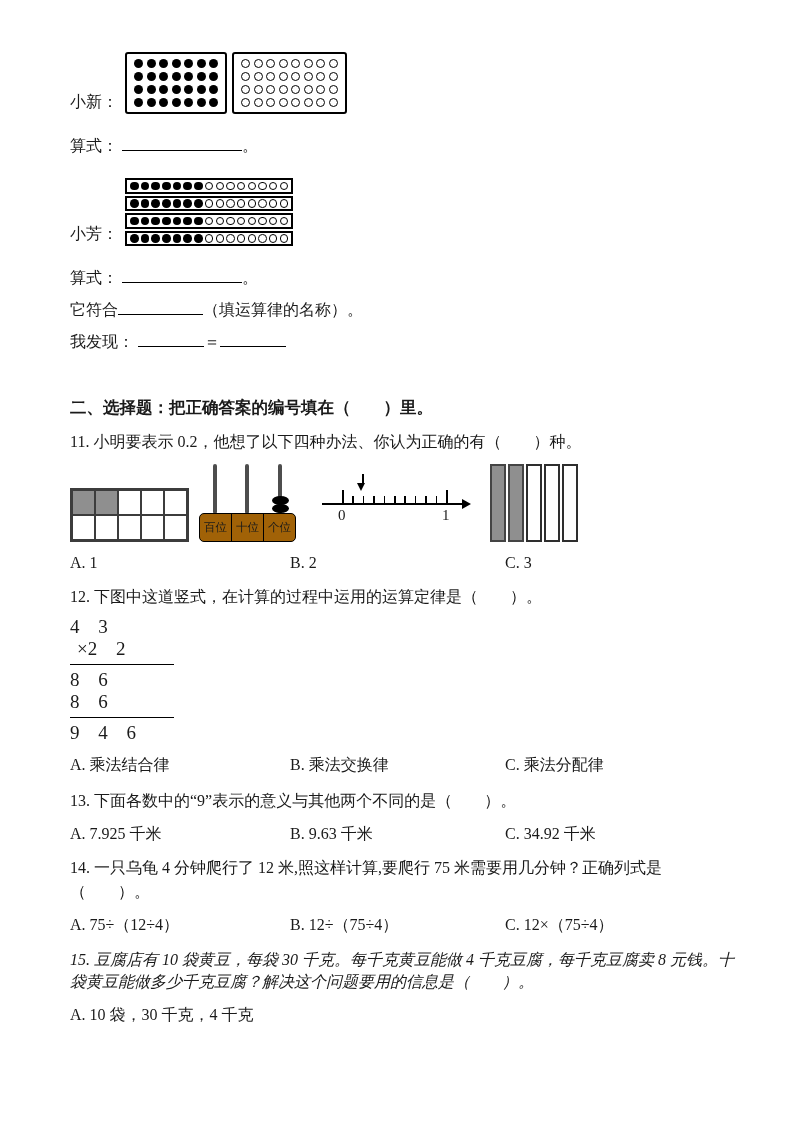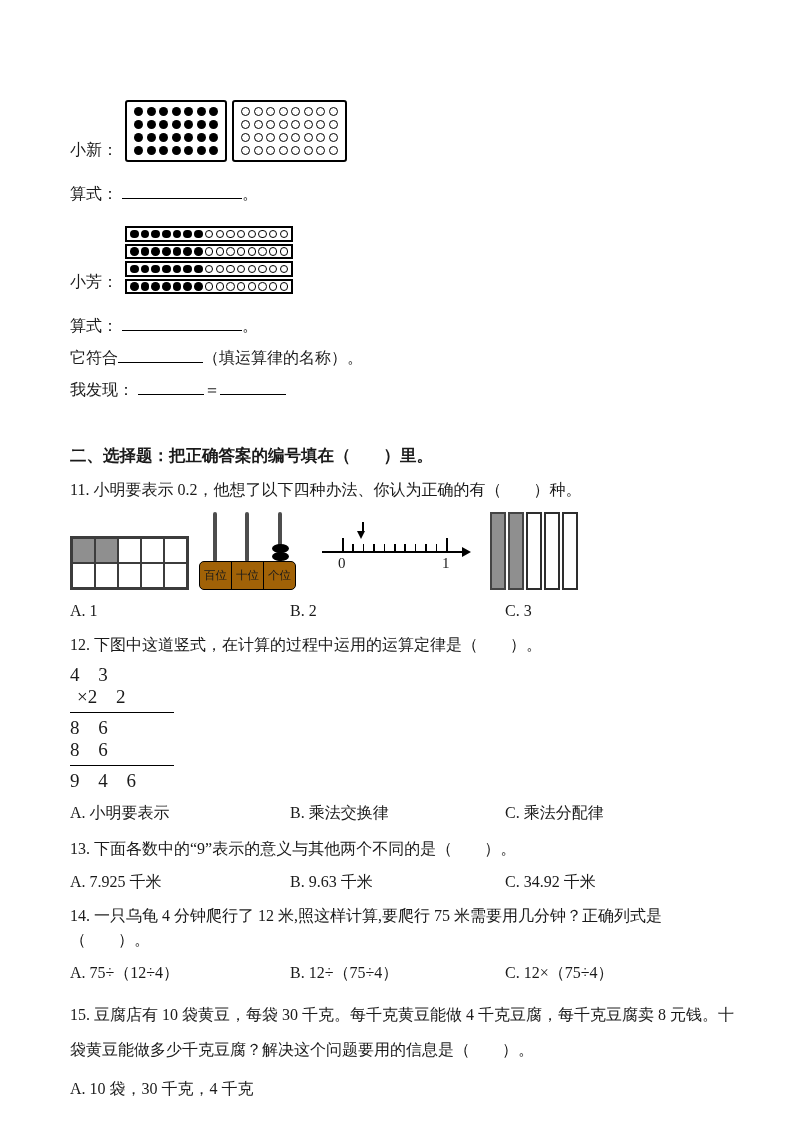"小新：" .page { padding: 100px 58px 0 70px -> 52px 58px 0 70px }
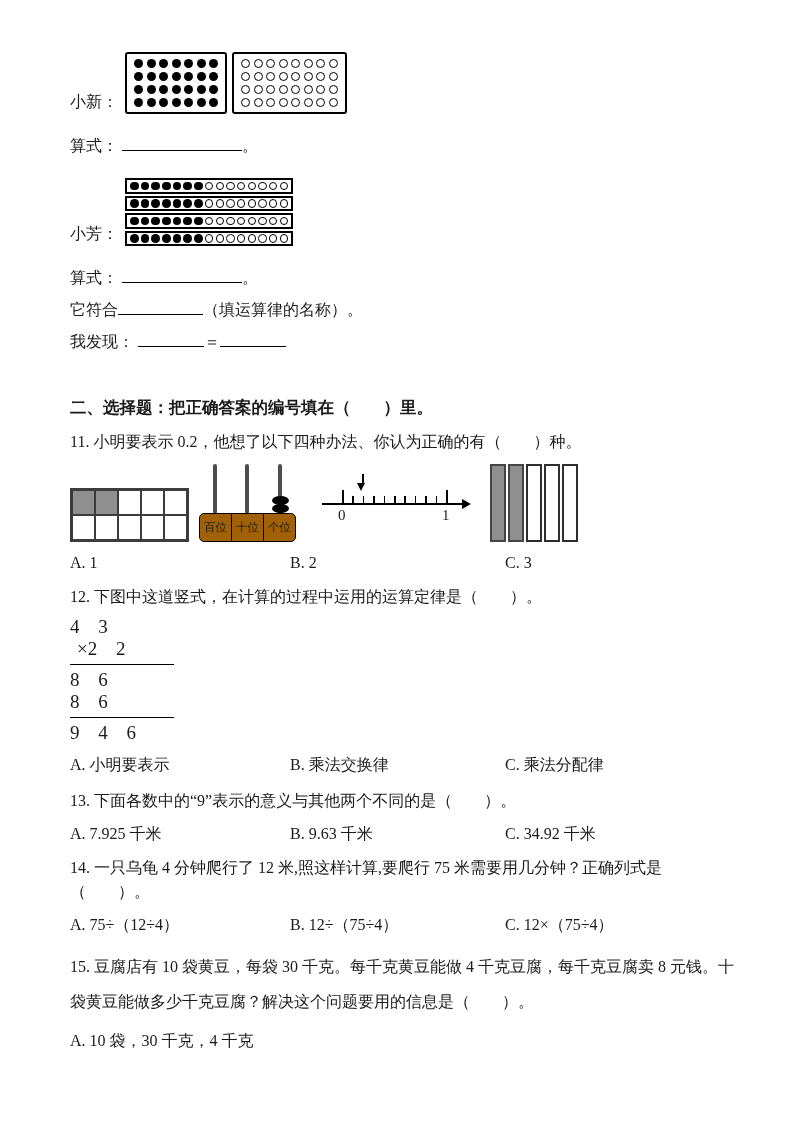"A. 小明要表示" span.o1 { text: 小明要表示 -> 乘法结合律 }
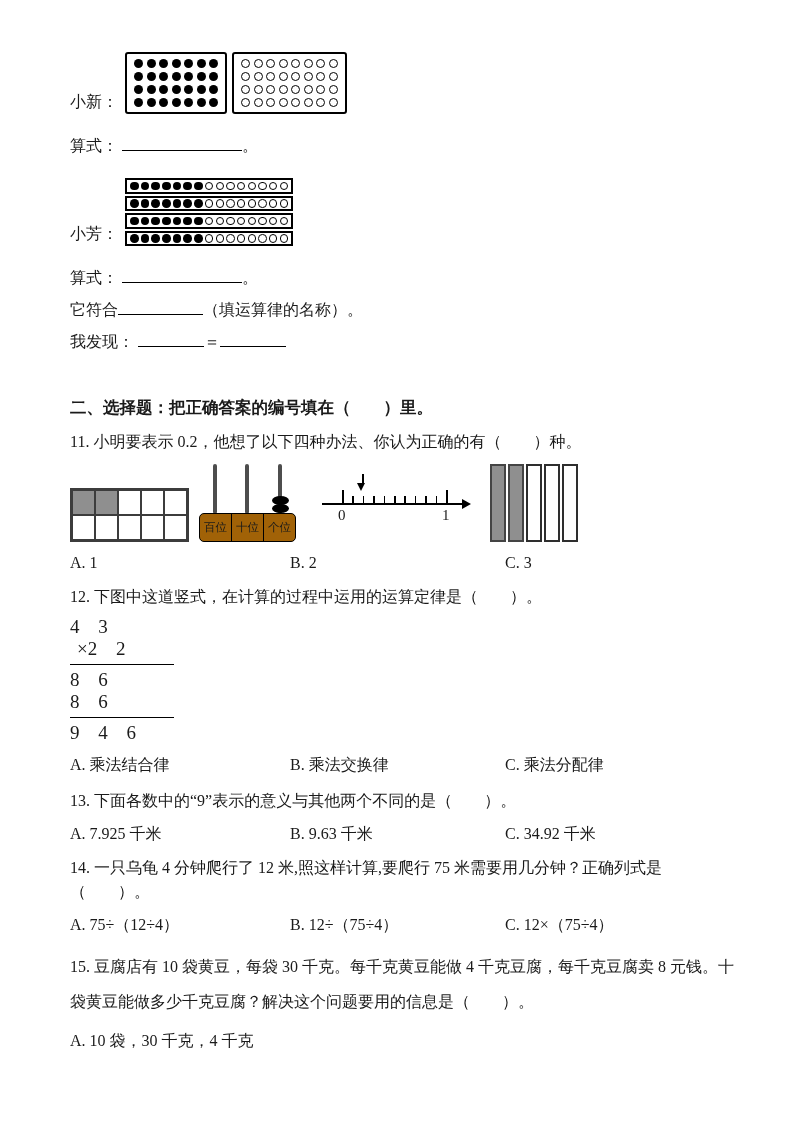"15. 豆腐店有 10 袋黄豆，每袋 30" .q15text { font-style: none -> italic; line-height: 35px -> 22px }
